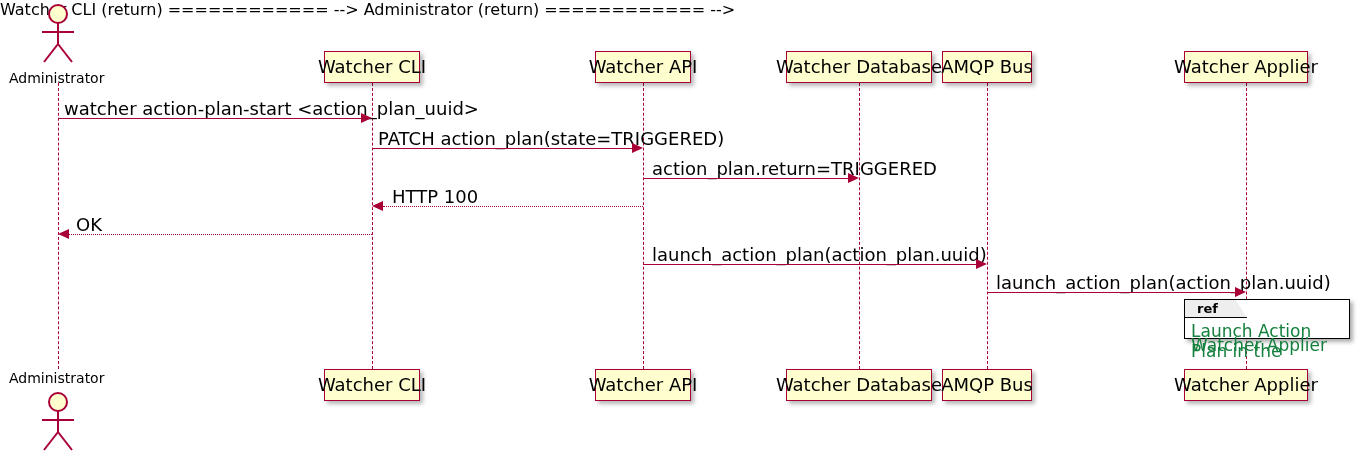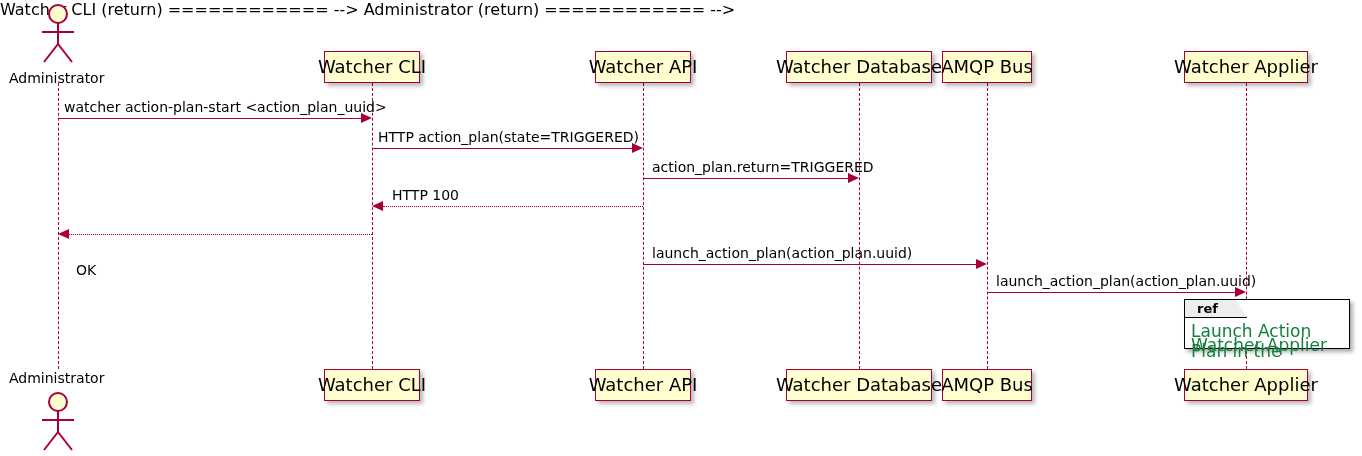"watcher action-plan-start" .msg-label { font-size: 14px -> 18px }
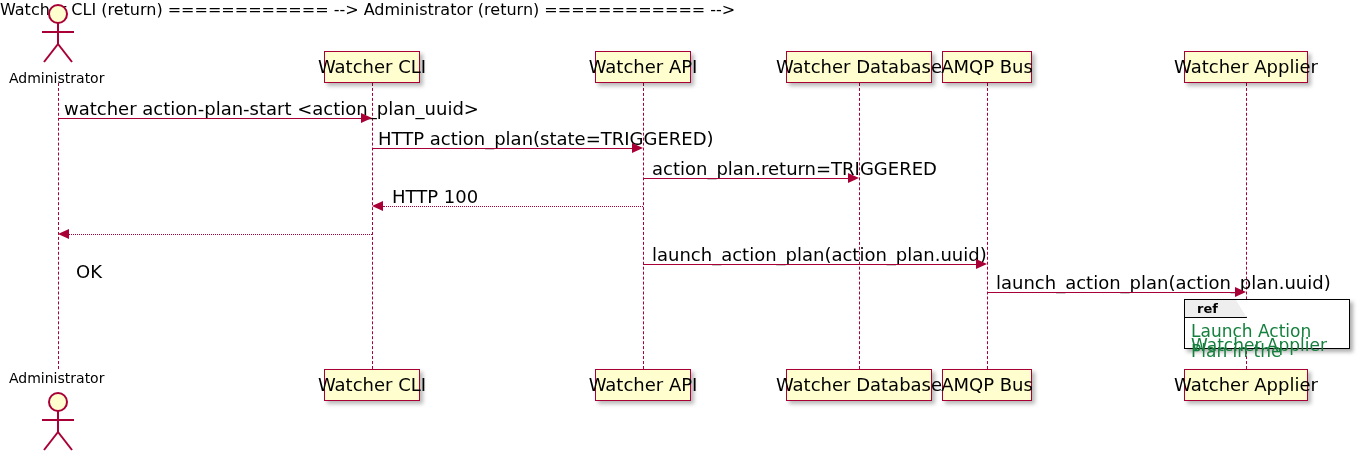"HTTP action_plan(state=TRIGGERED)" div.msg-label { text: HTTP -> PATCH }
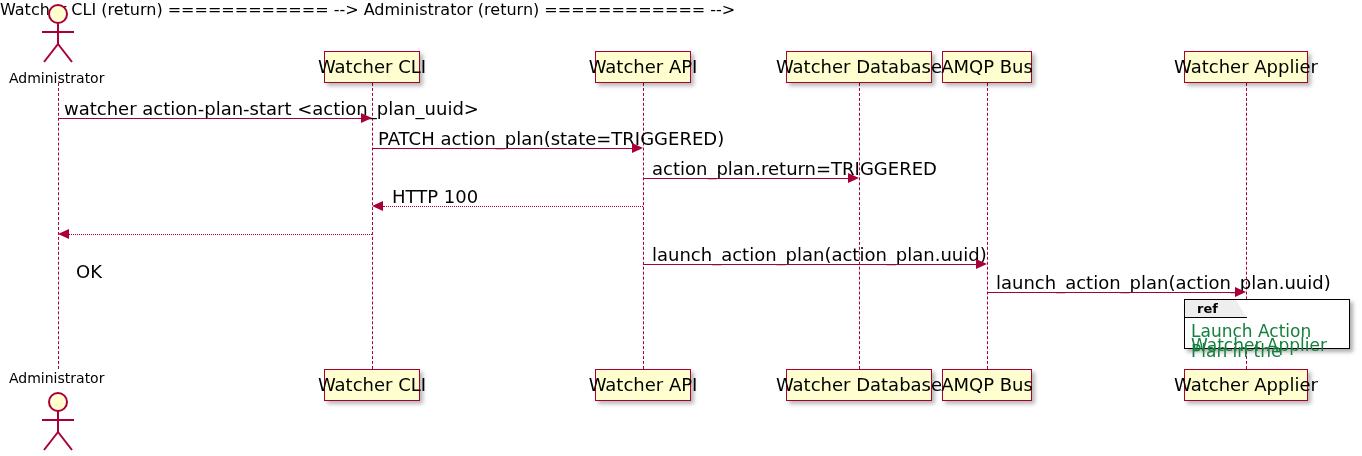"OK" div.msg-label { margin-top: 47px -> none }
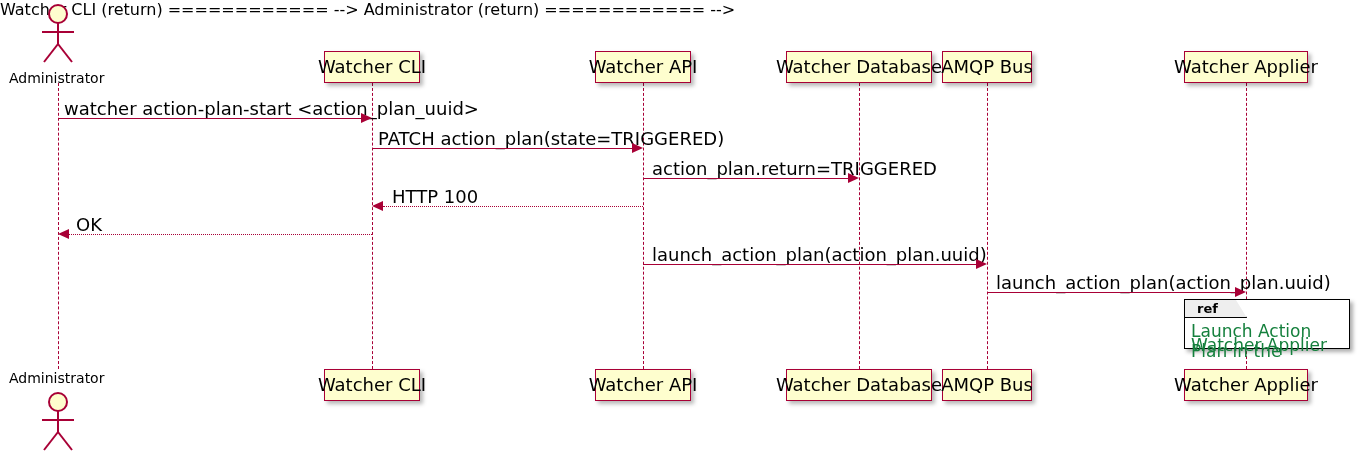"ref" div.ref-box { height: 50px -> 40px }
